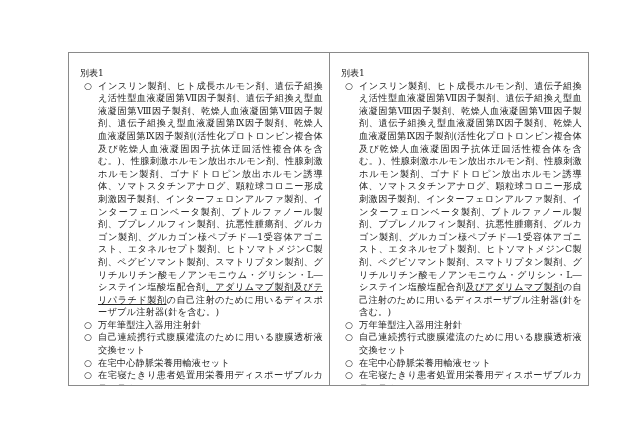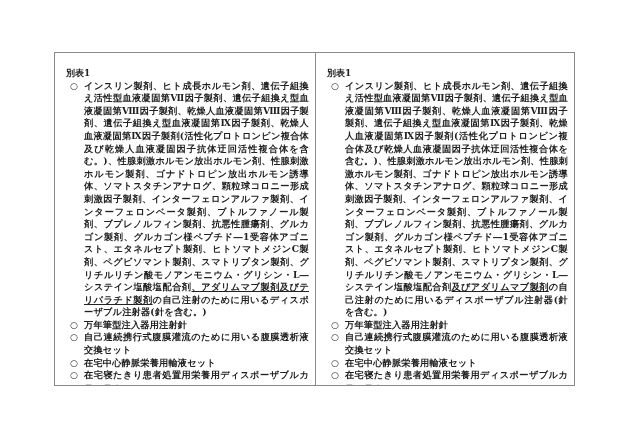"別表1" .table { font-weight: bold -> none; left: 54px -> 68px }
